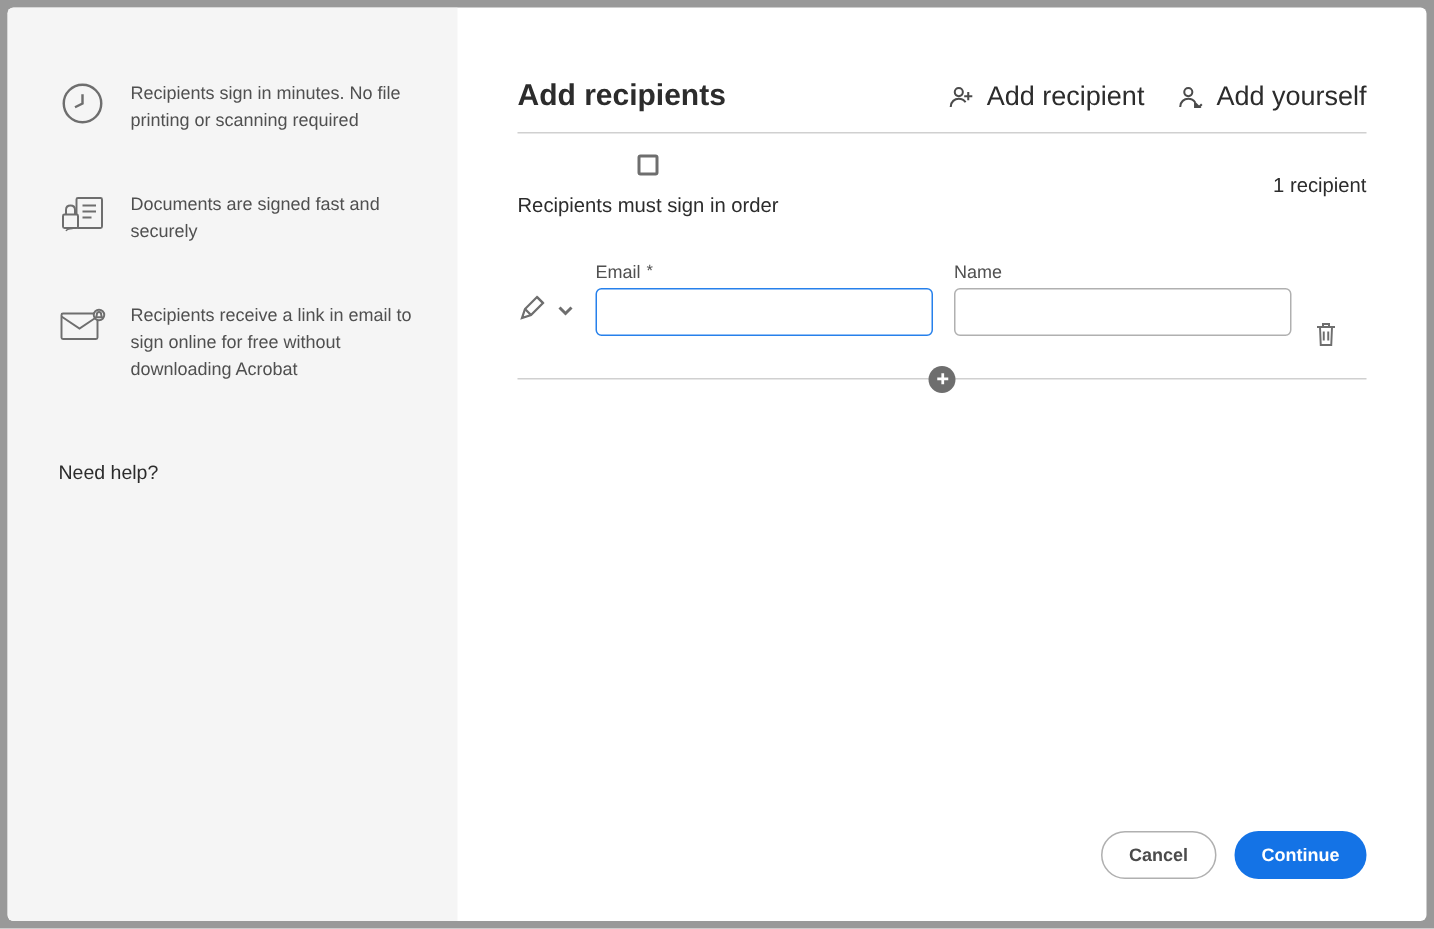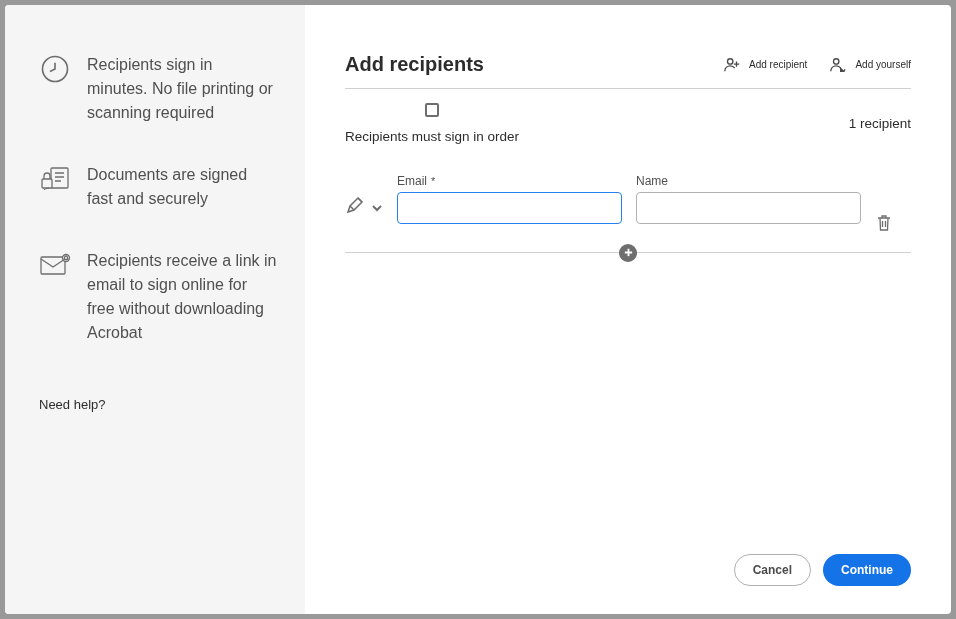"Recipients sign in minutes. No" .feature-text { font-size: 16px -> 12px }
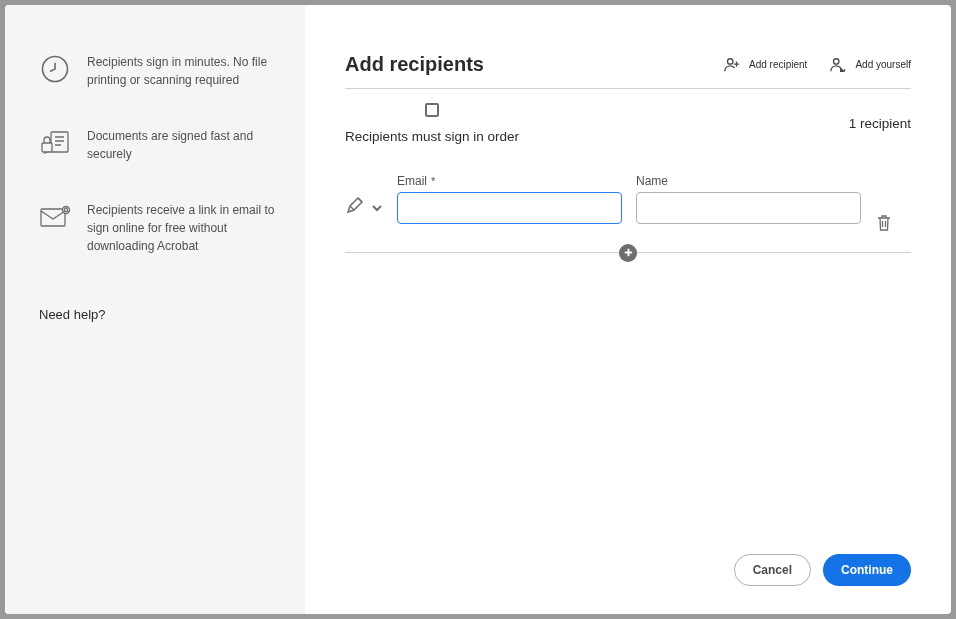"Add recipient" .header-action { font-size: 10px -> 18px }
